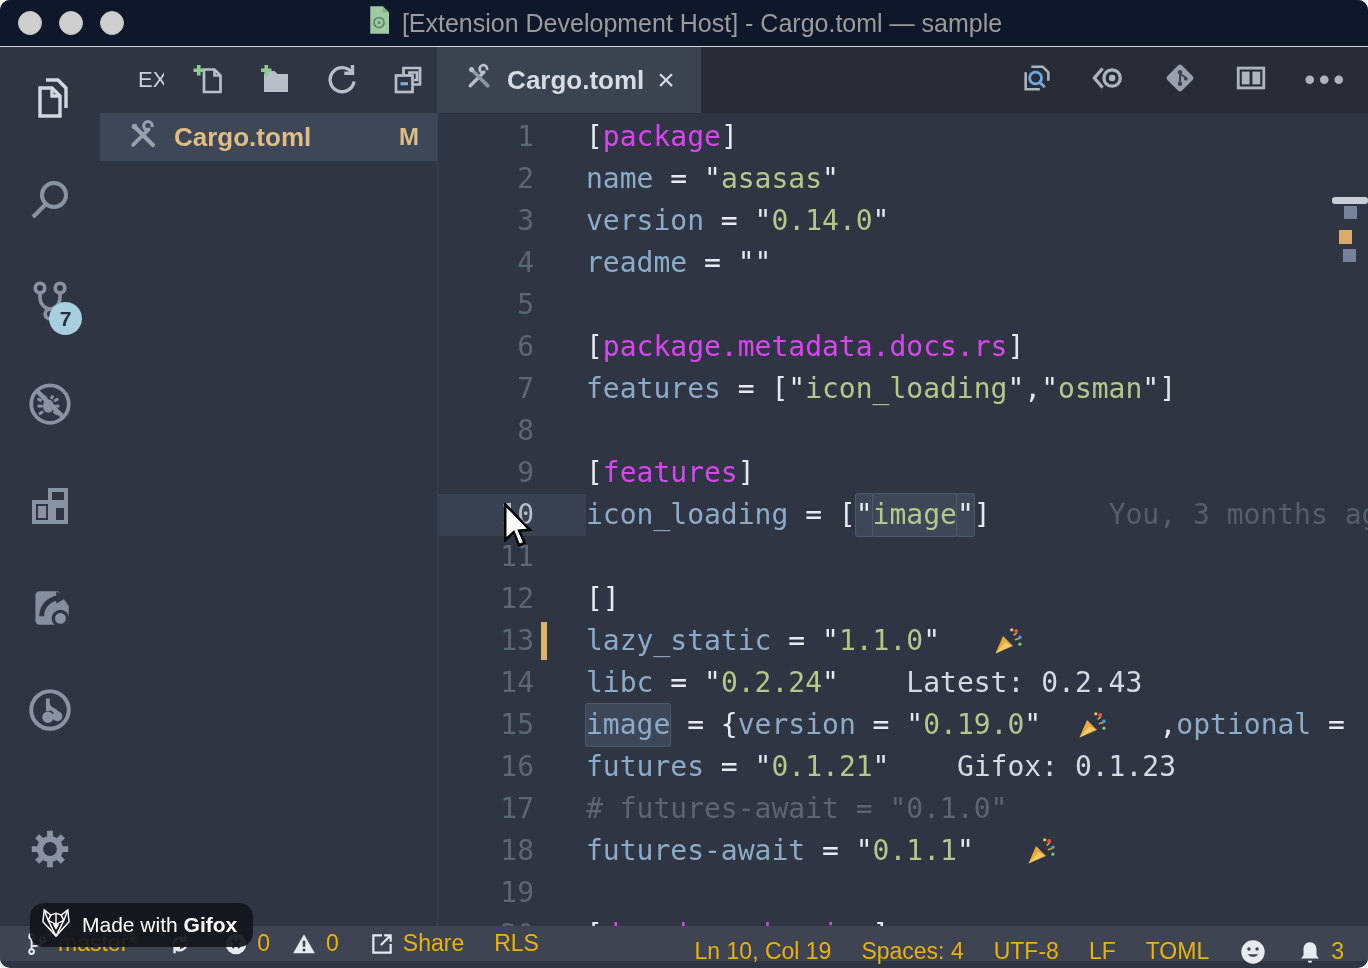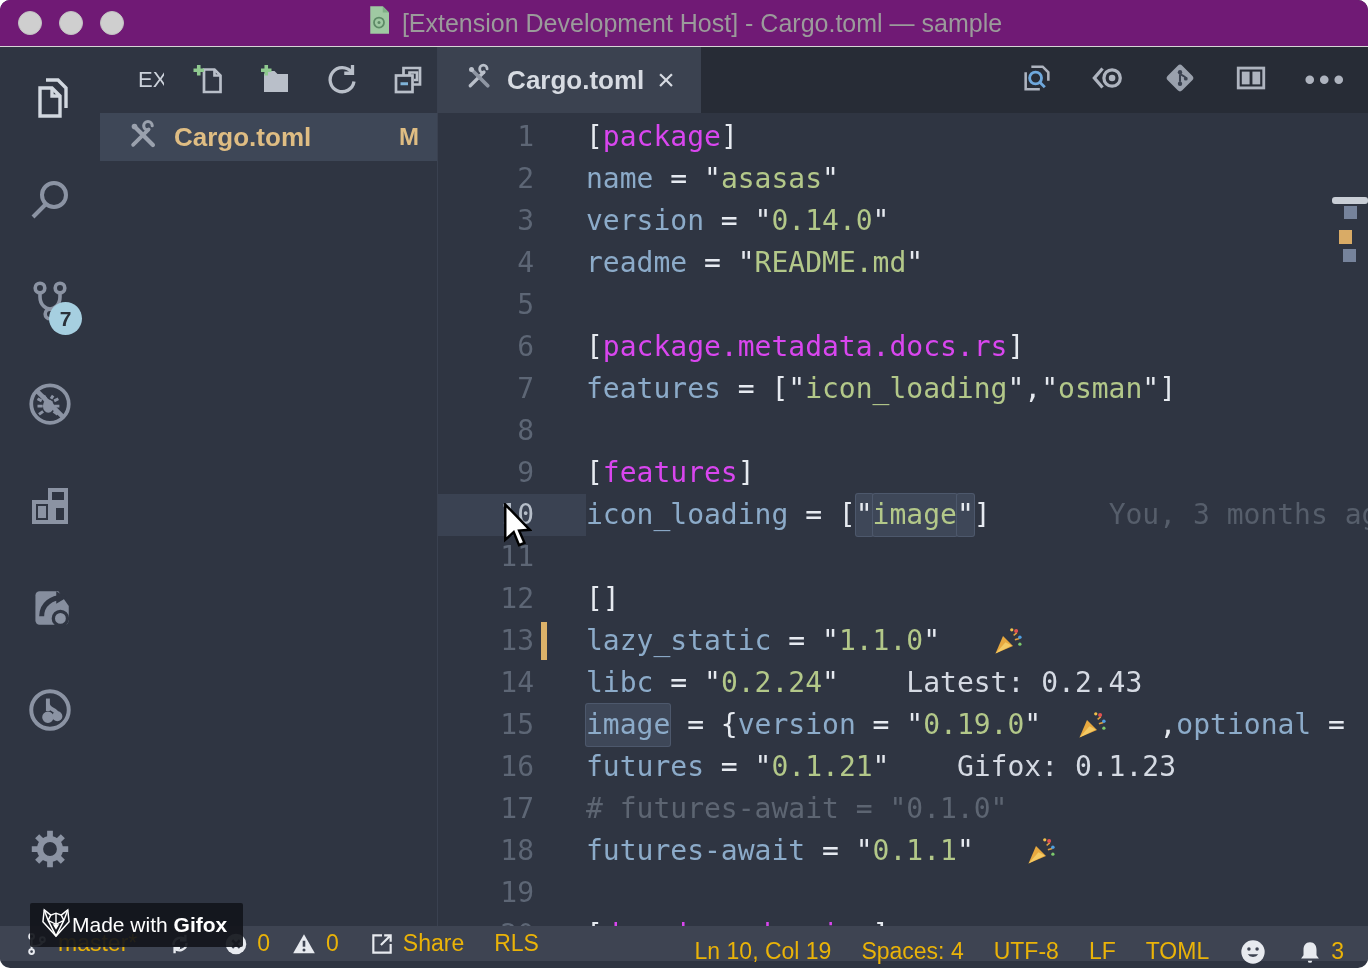"[Extension Development Host] -" .titlebar { background: #701a75 -> #0f172a }
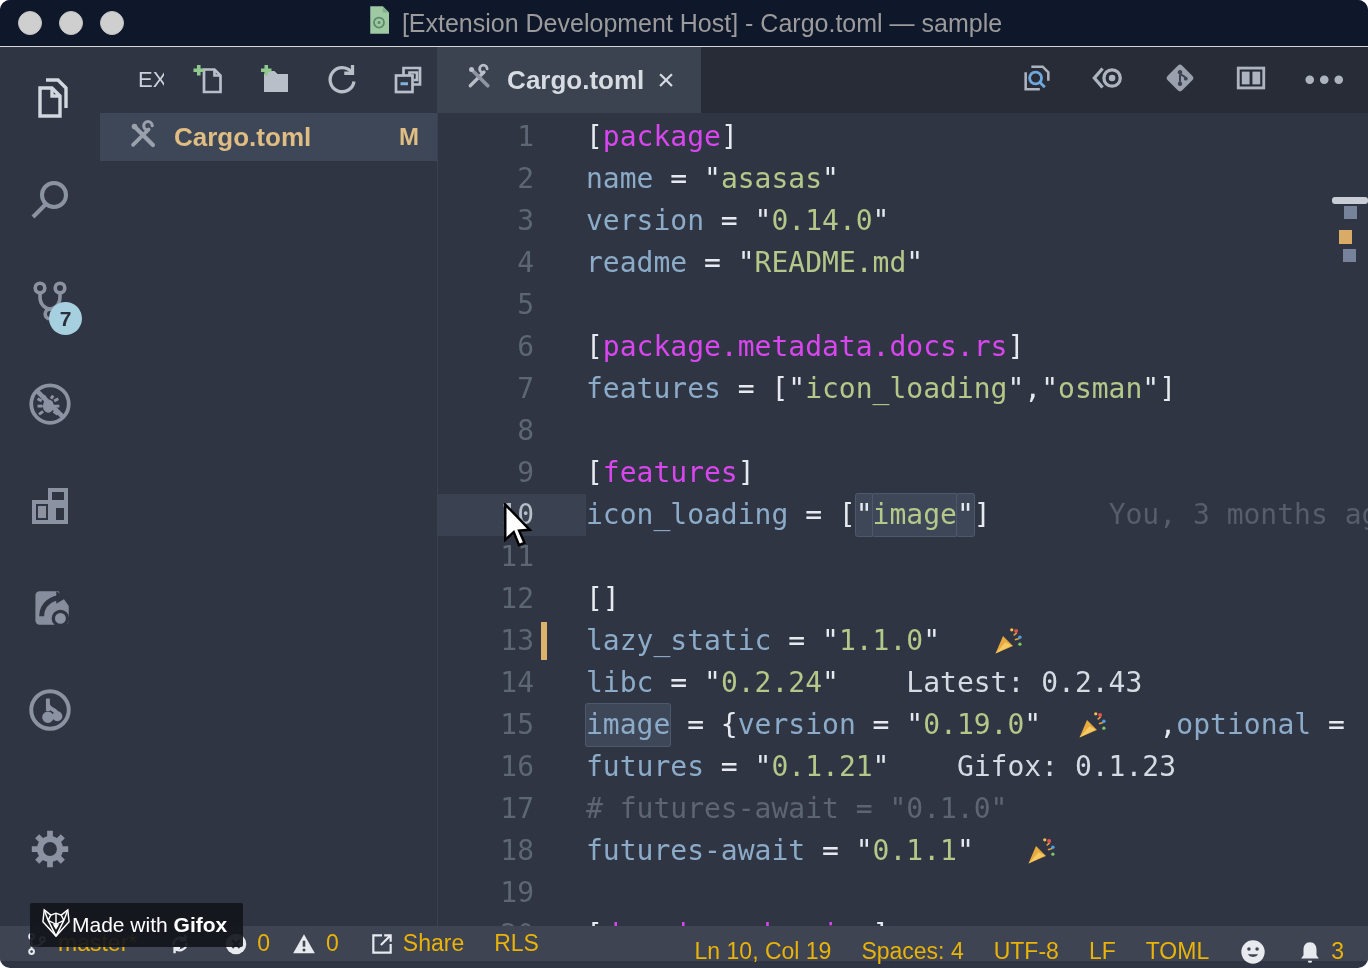"README.md" span.tk-s { html: <span>README.md</span> -> none }
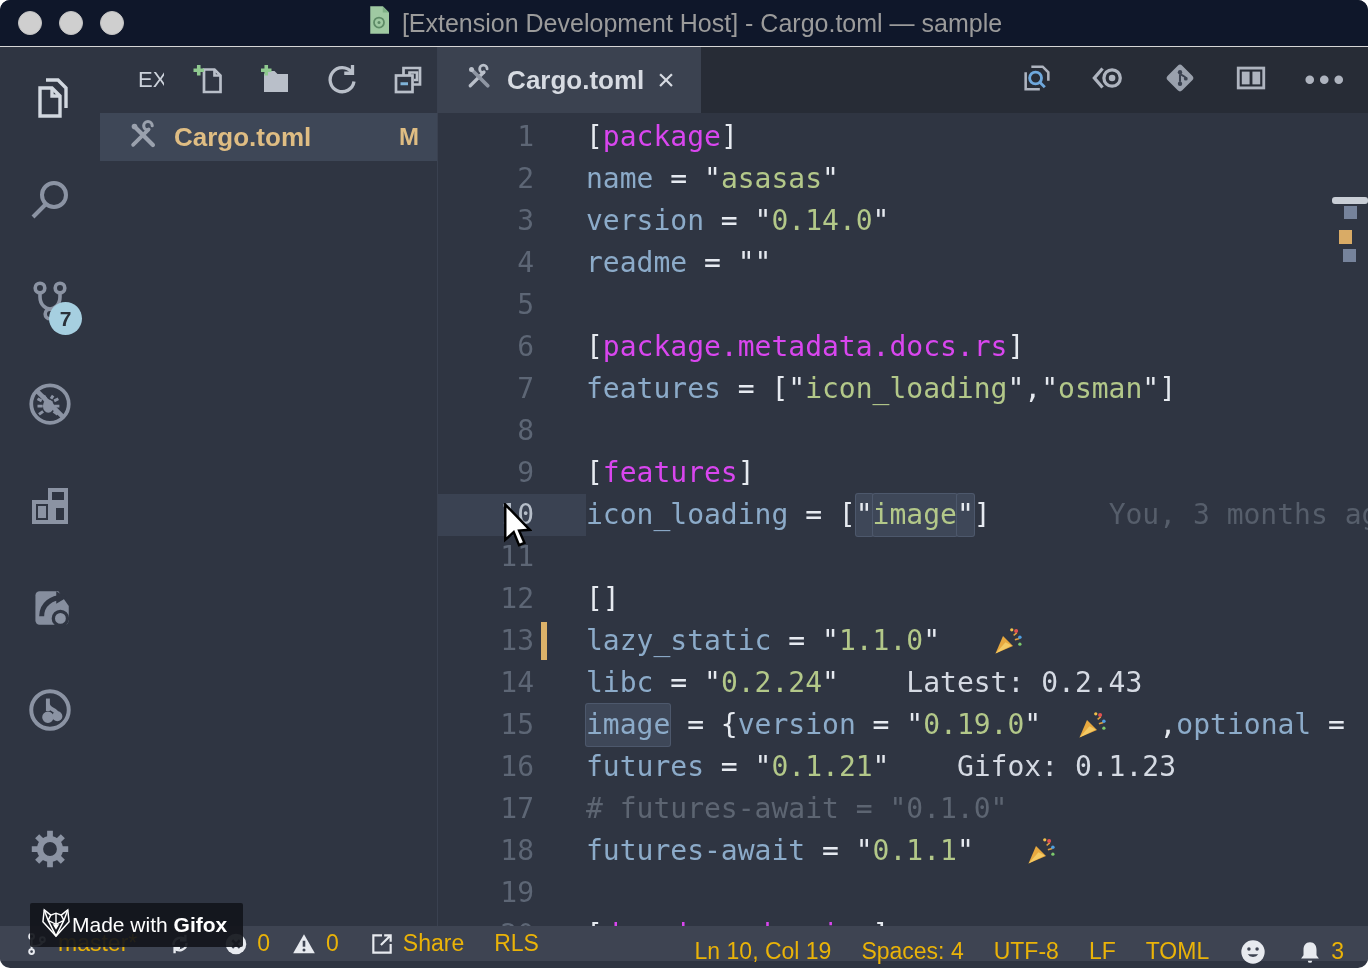"Made with Gifox" .gifox { border-radius: 2px -> 14px; gap: none -> 10px }
